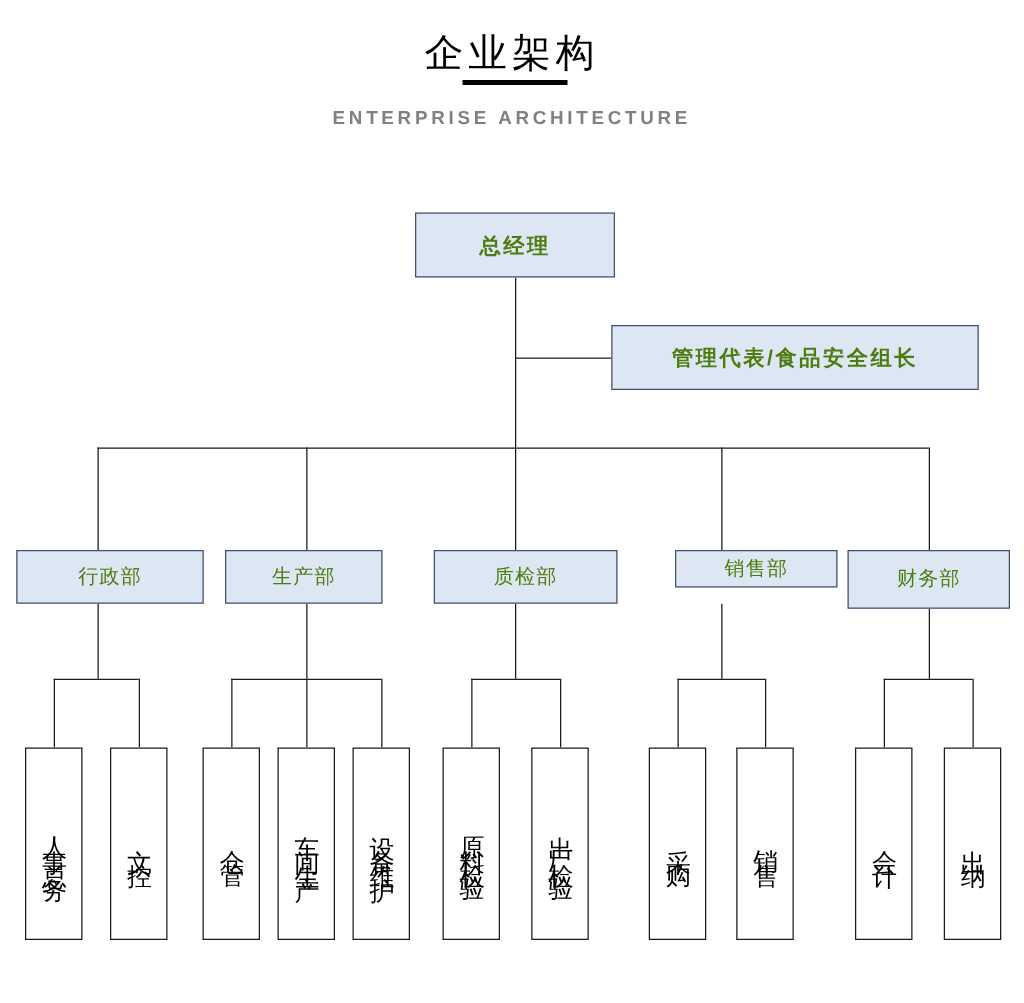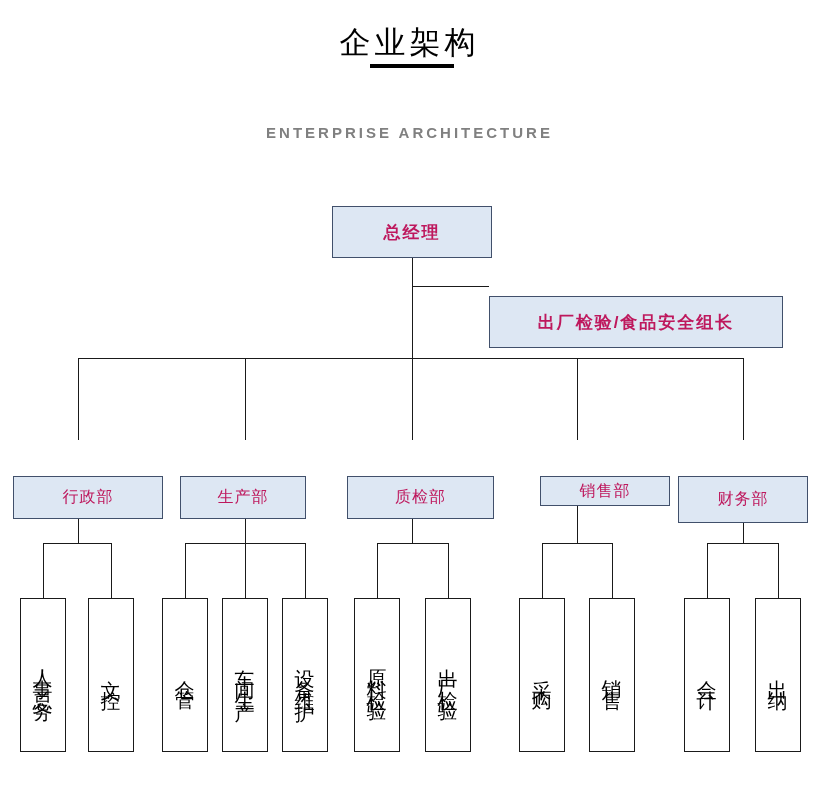"ENTERPRISE ARCHITECTURE" .subtitle { margin-top: 38px -> none }
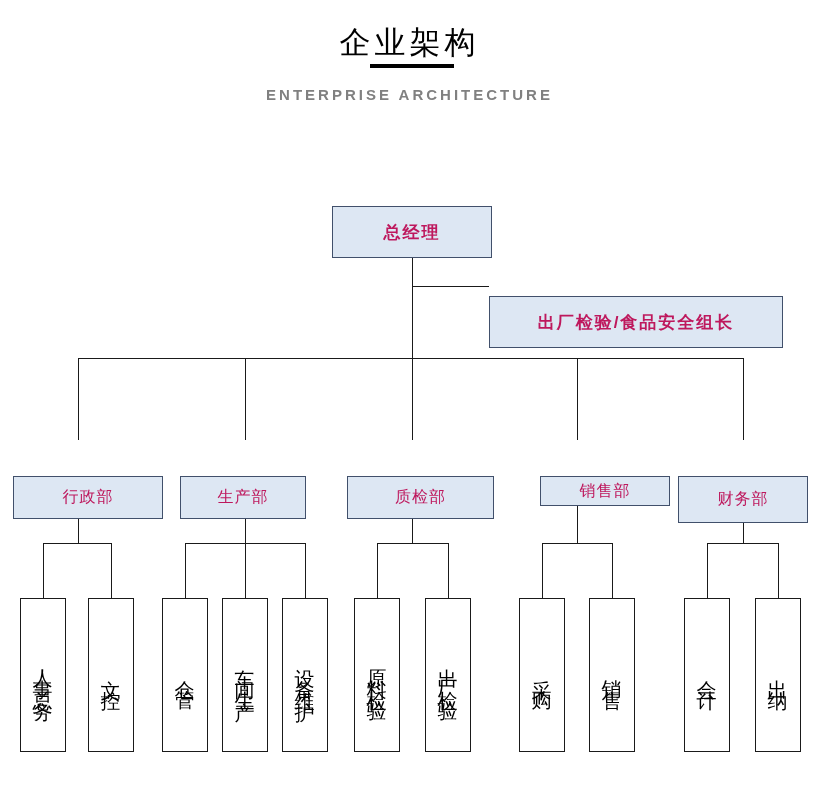"总经理" .node { color: #be185d -> #4d7c0f; margin-top: 36px -> none }
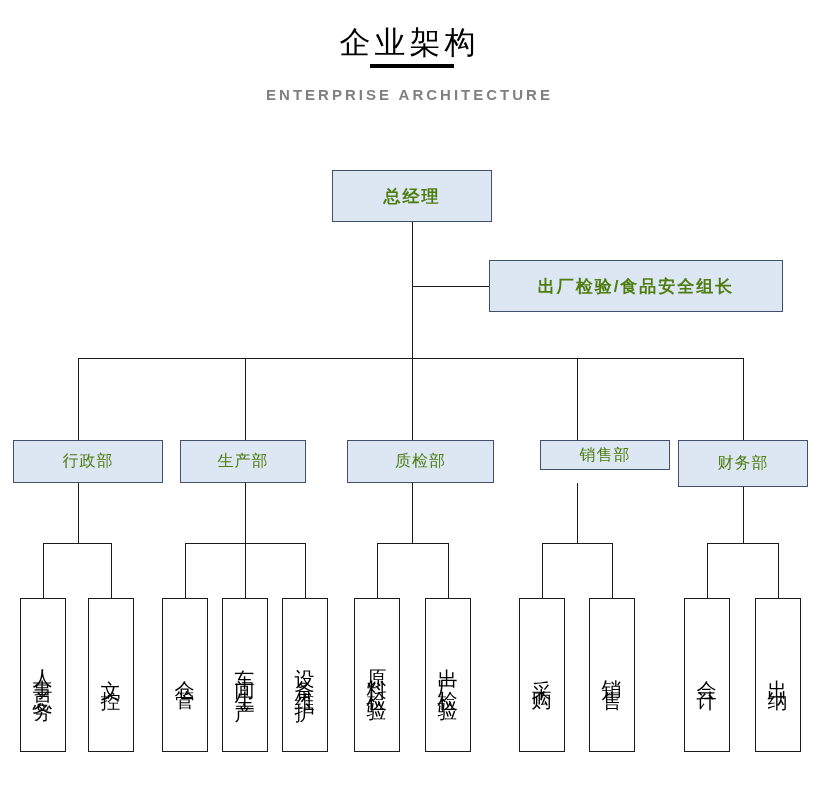"出厂检验/食品安全组长" div.node { text: 出厂检验/ -> 管理代表/ }
